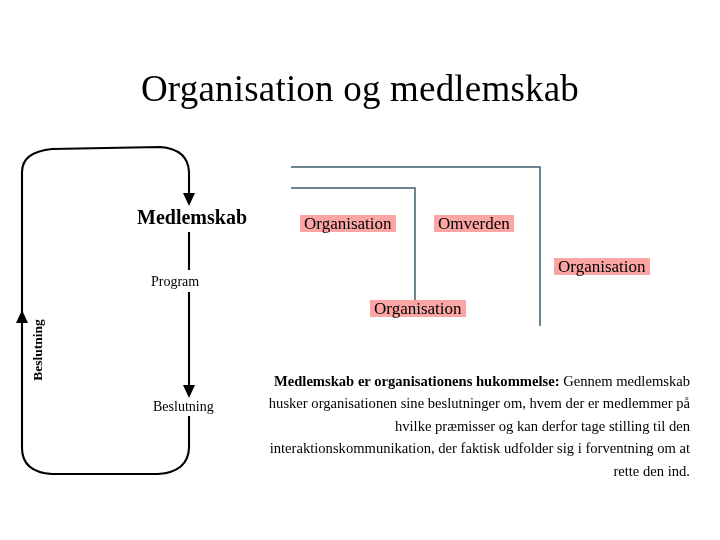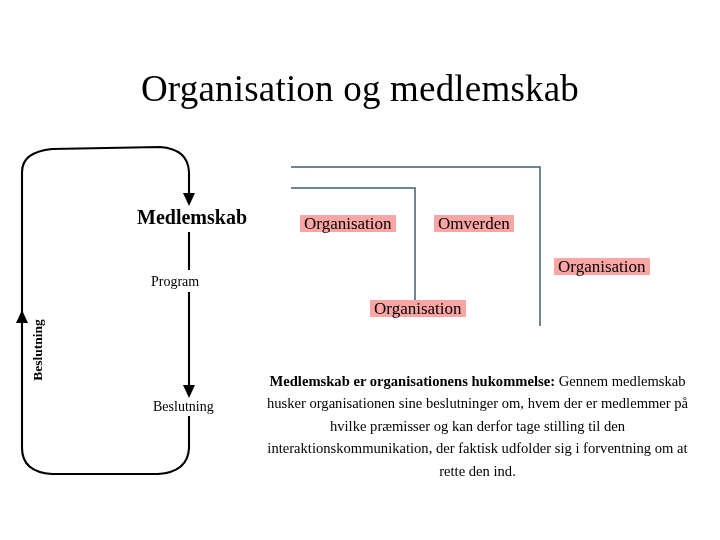"Medlemskab er organisationens" #body-text { text-align: center -> right }
